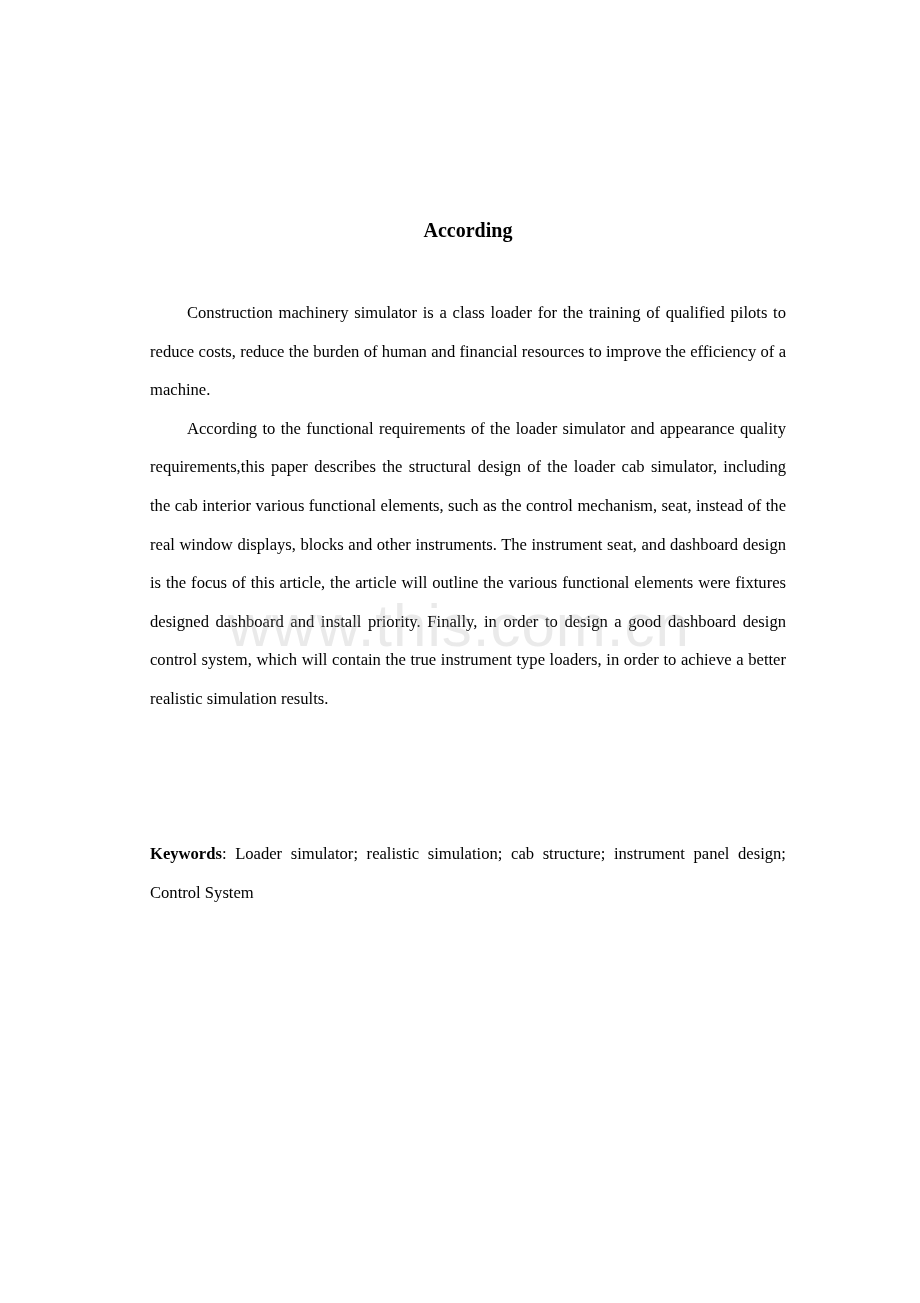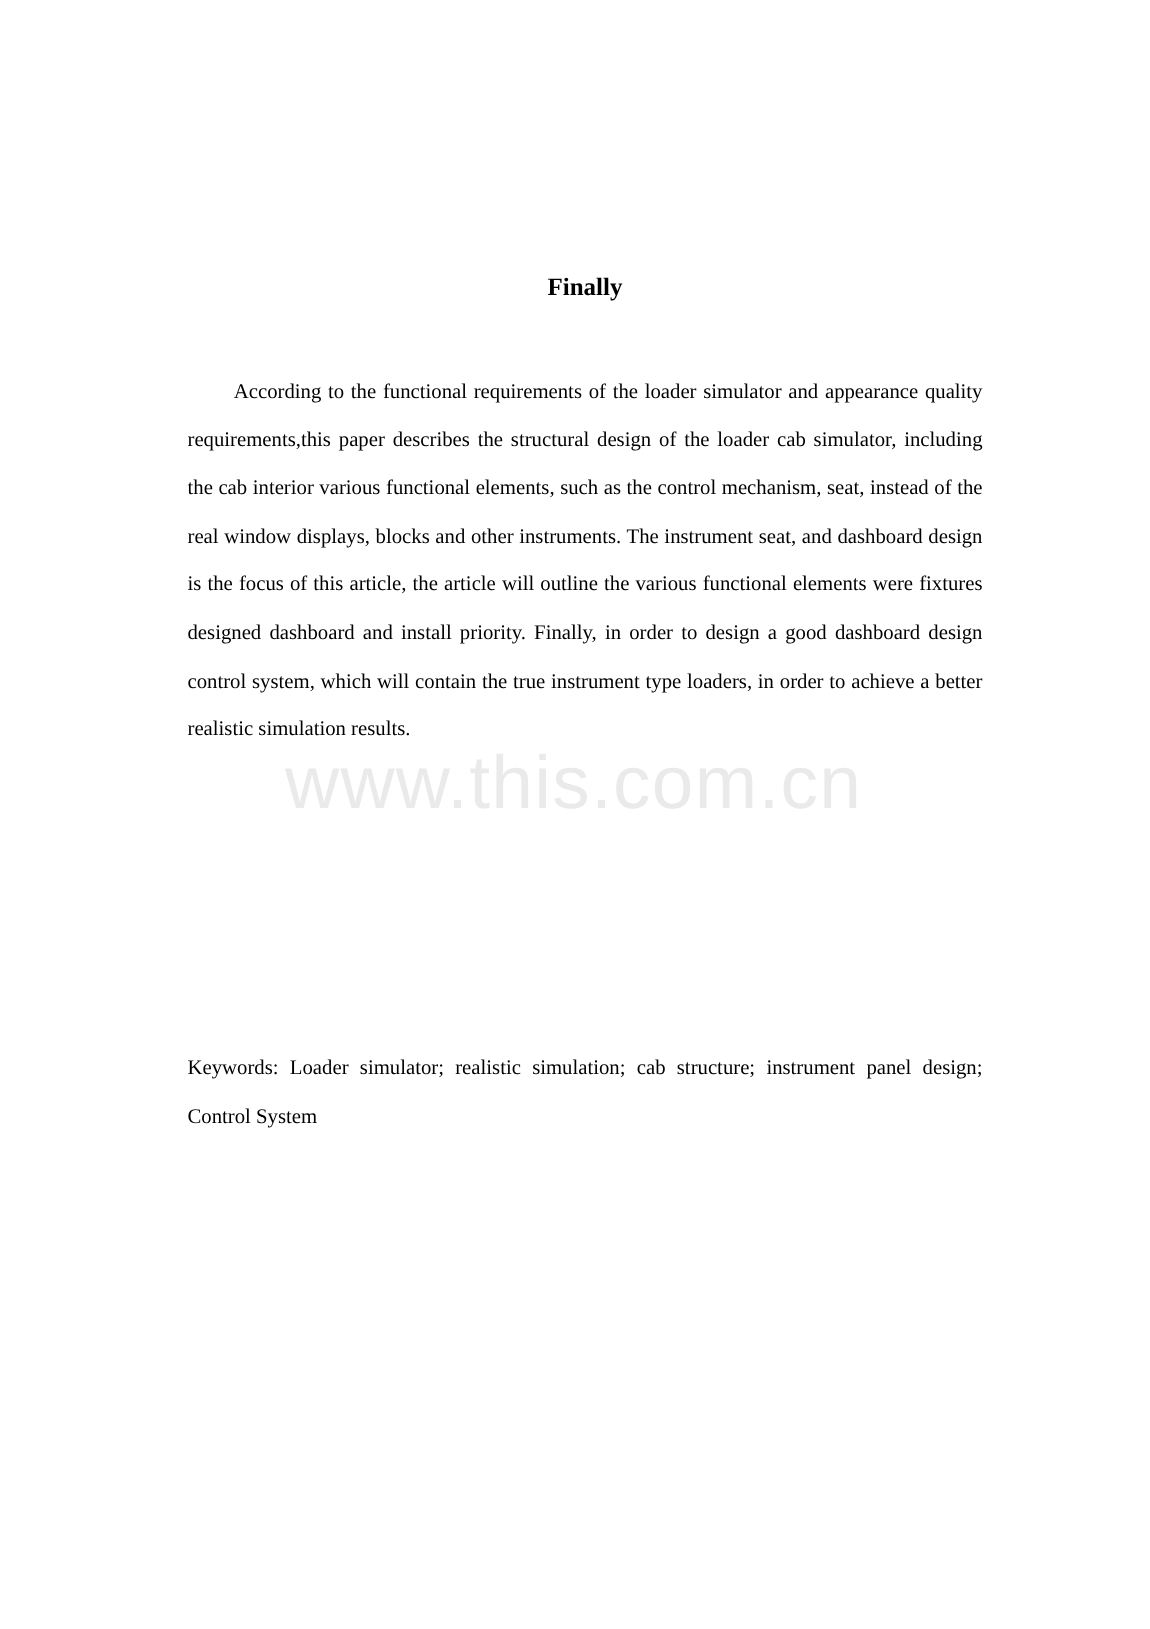"Finally" div.title { text: Finally -> According }
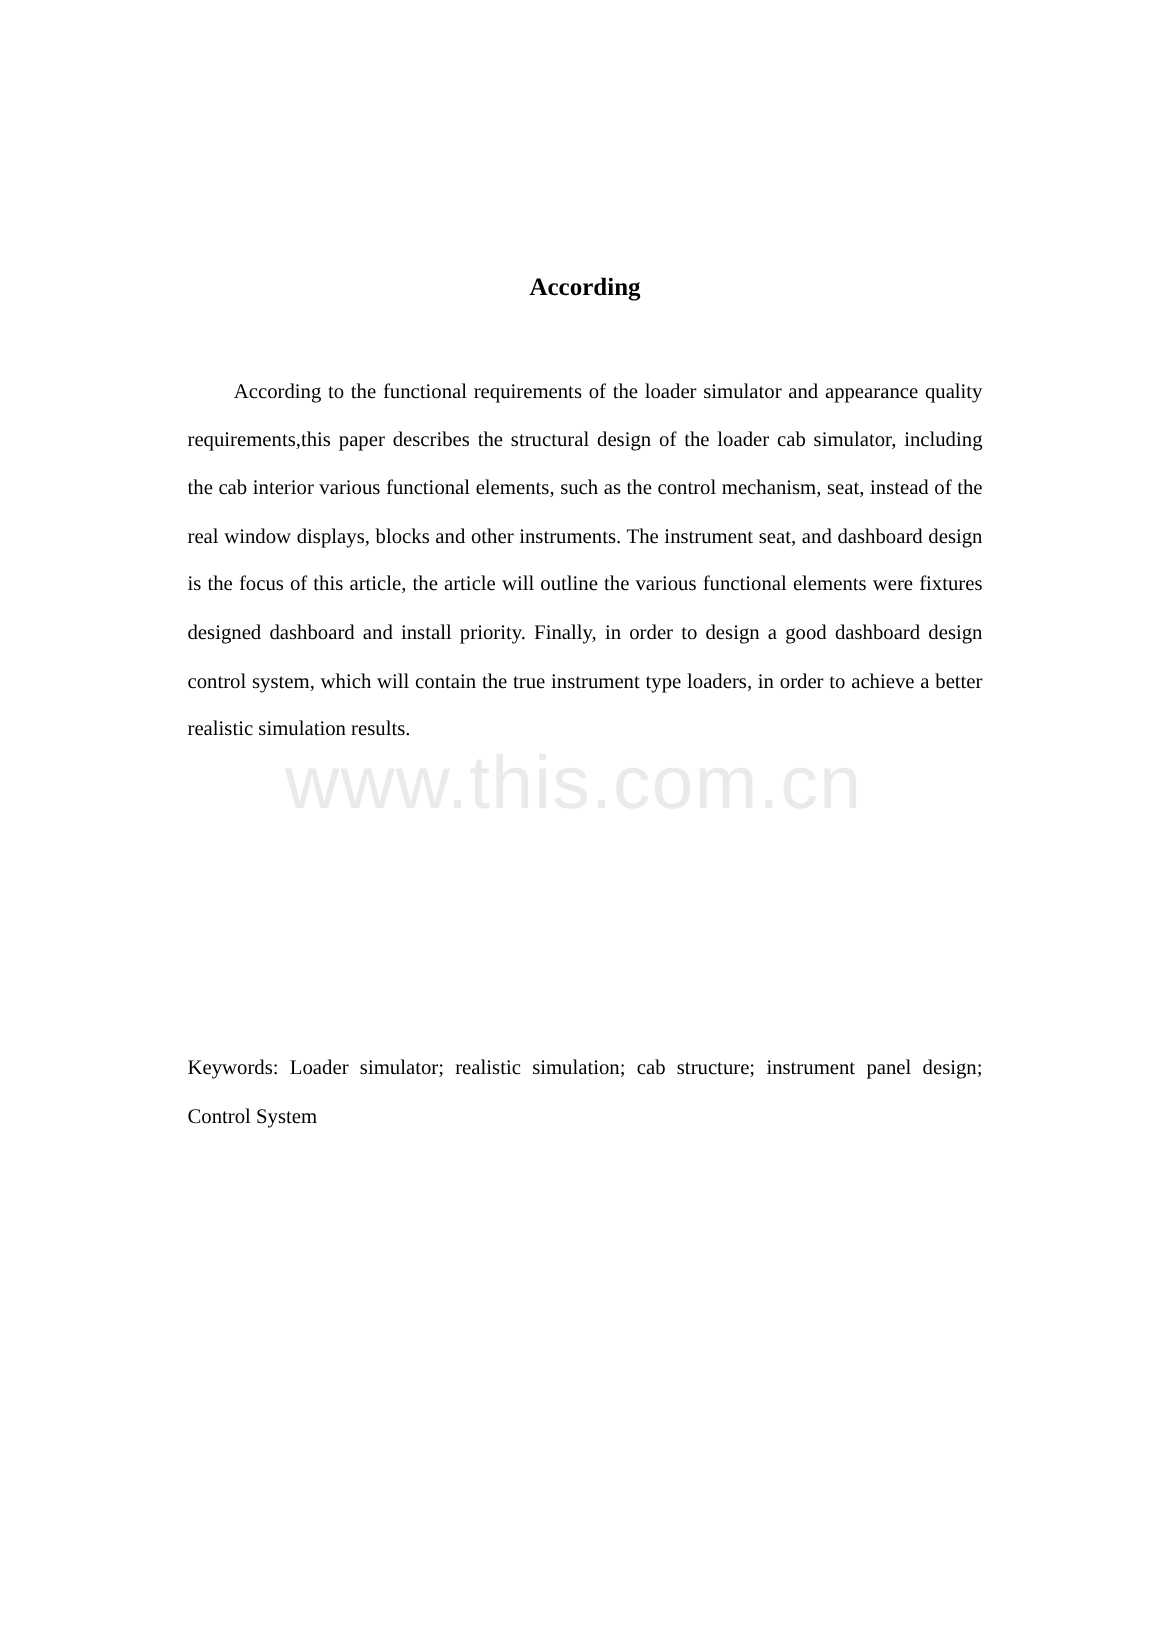"Construction machinery simulator is a" p.para { html: none -> <p>Construction machinery simulator is a class loader for the training of qualified pilots to reduce costs, reduce the burden of human and financial resources to improve the efficiency of a machine.</p> }
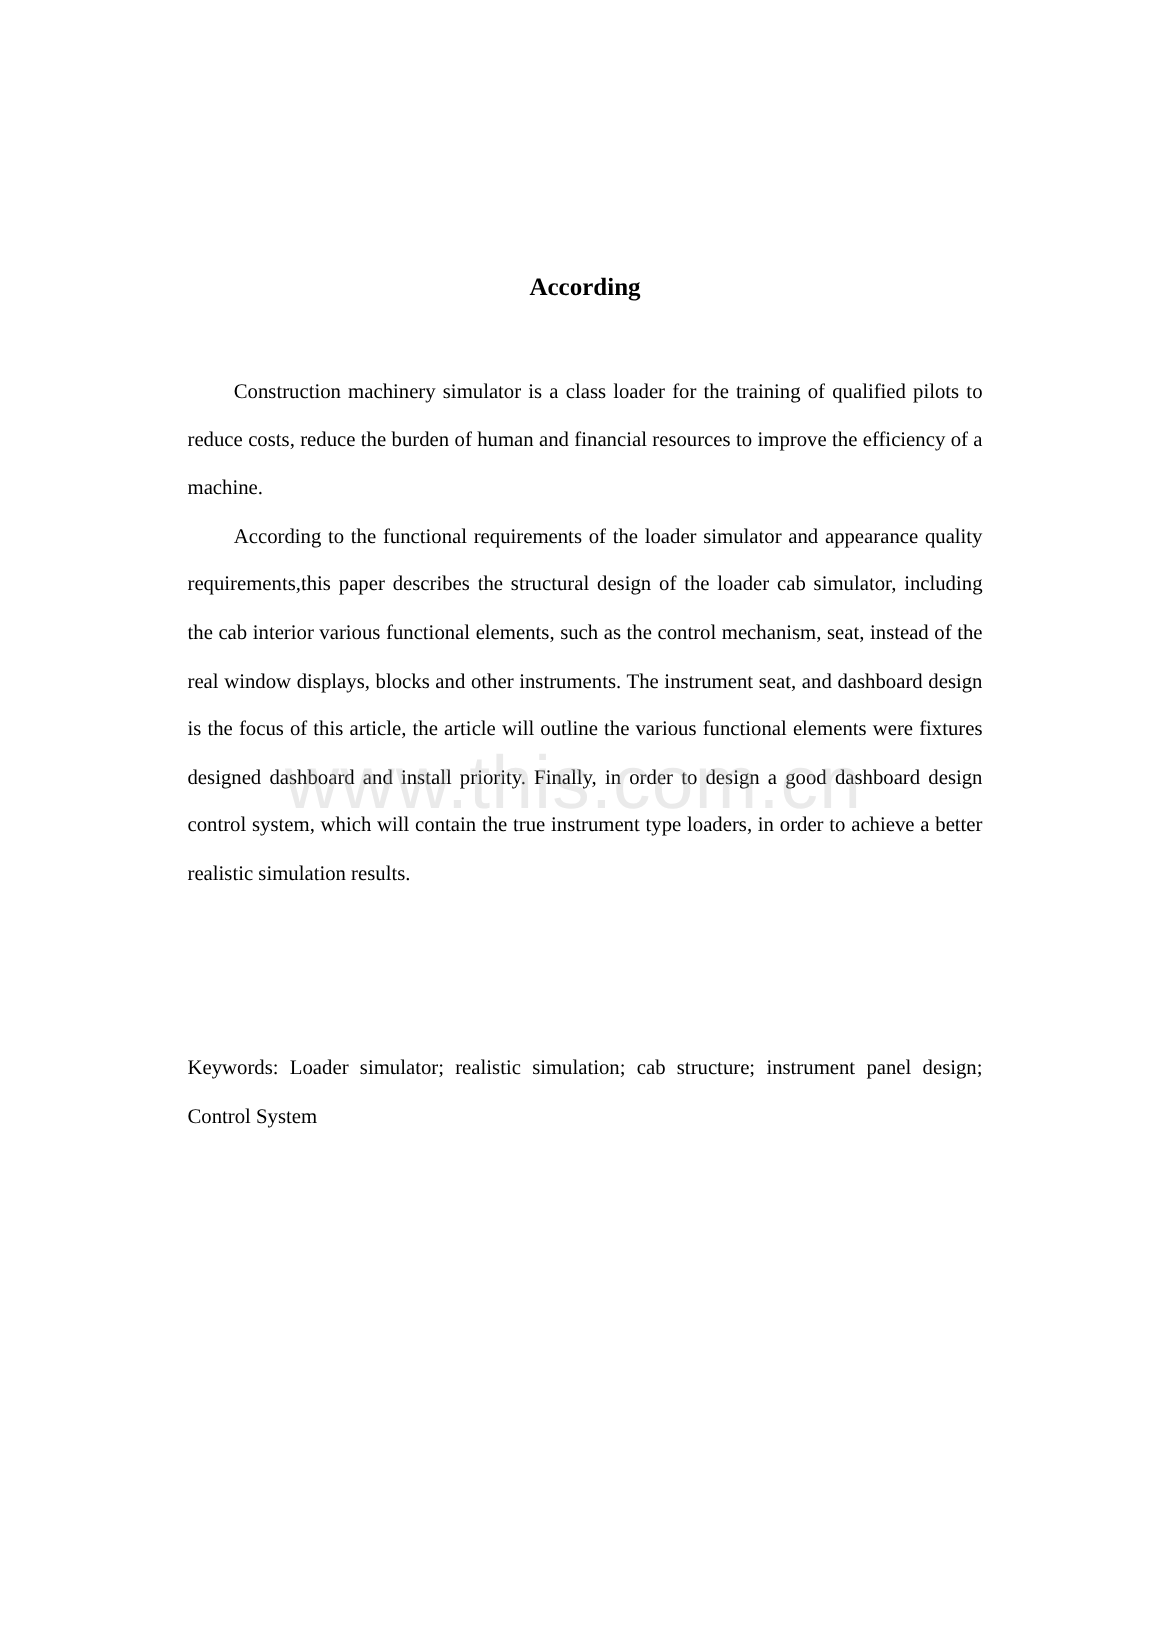"Keywords" .kw-label { font-weight: normal -> bold }
